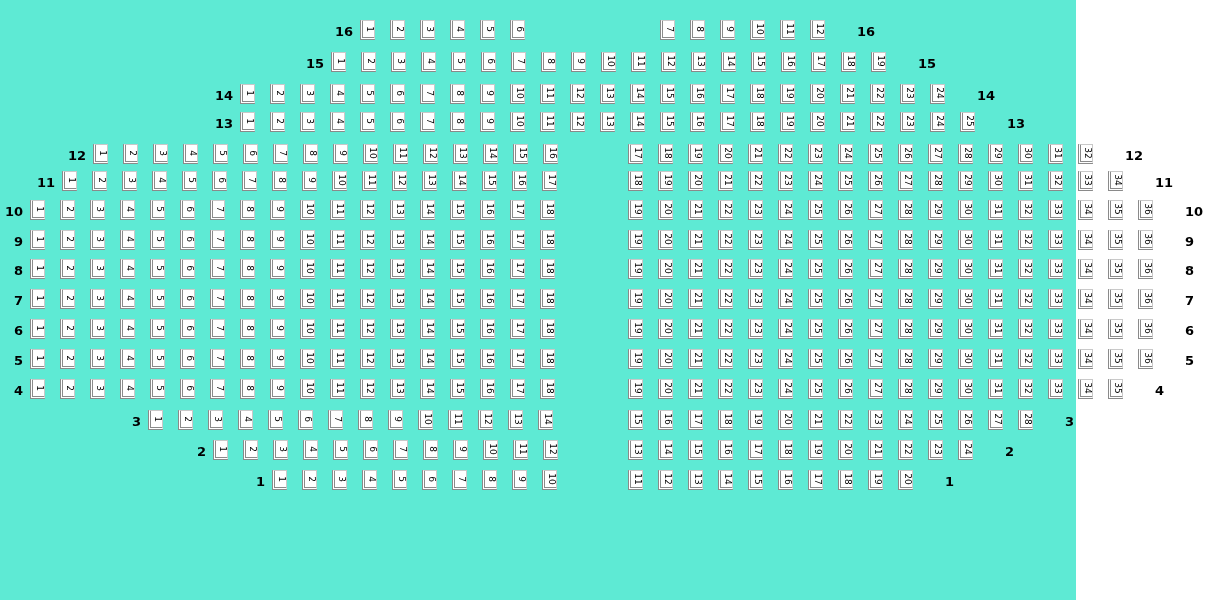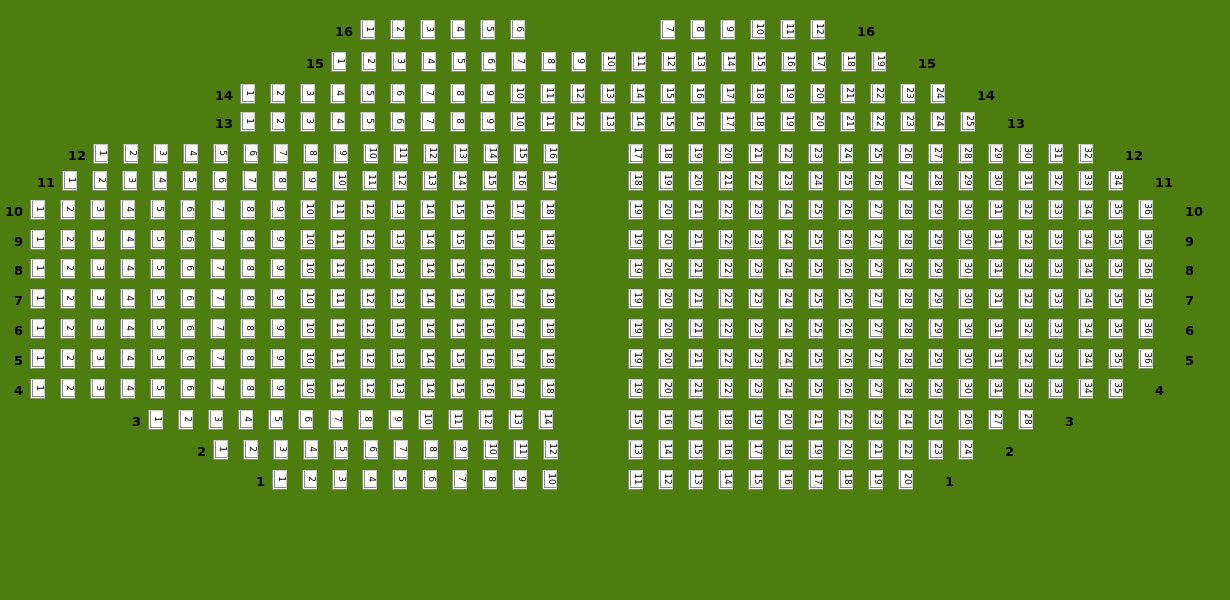"16" #seat-map { background: #4d7c0f -> #5eead4; width: 1230px -> 1076px }
